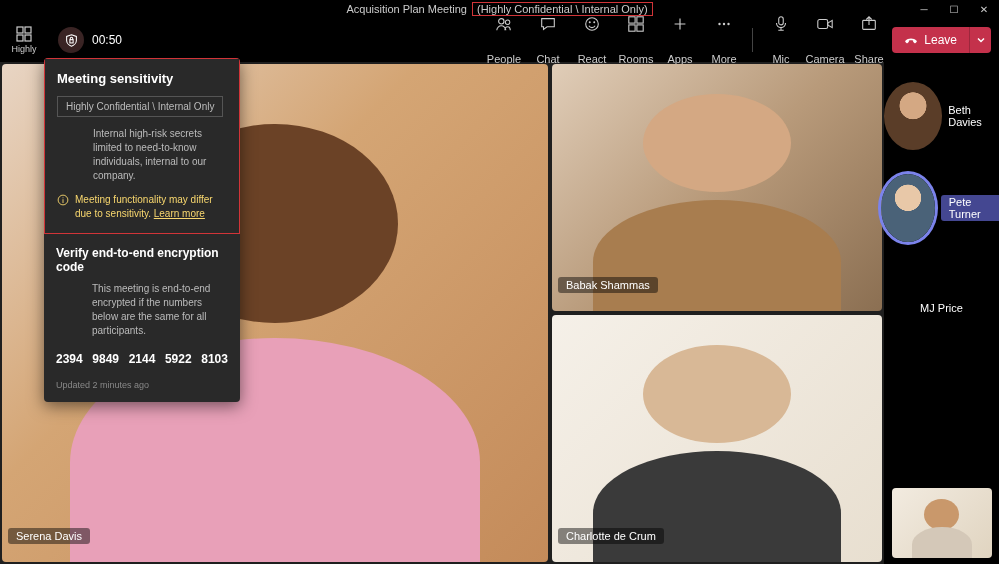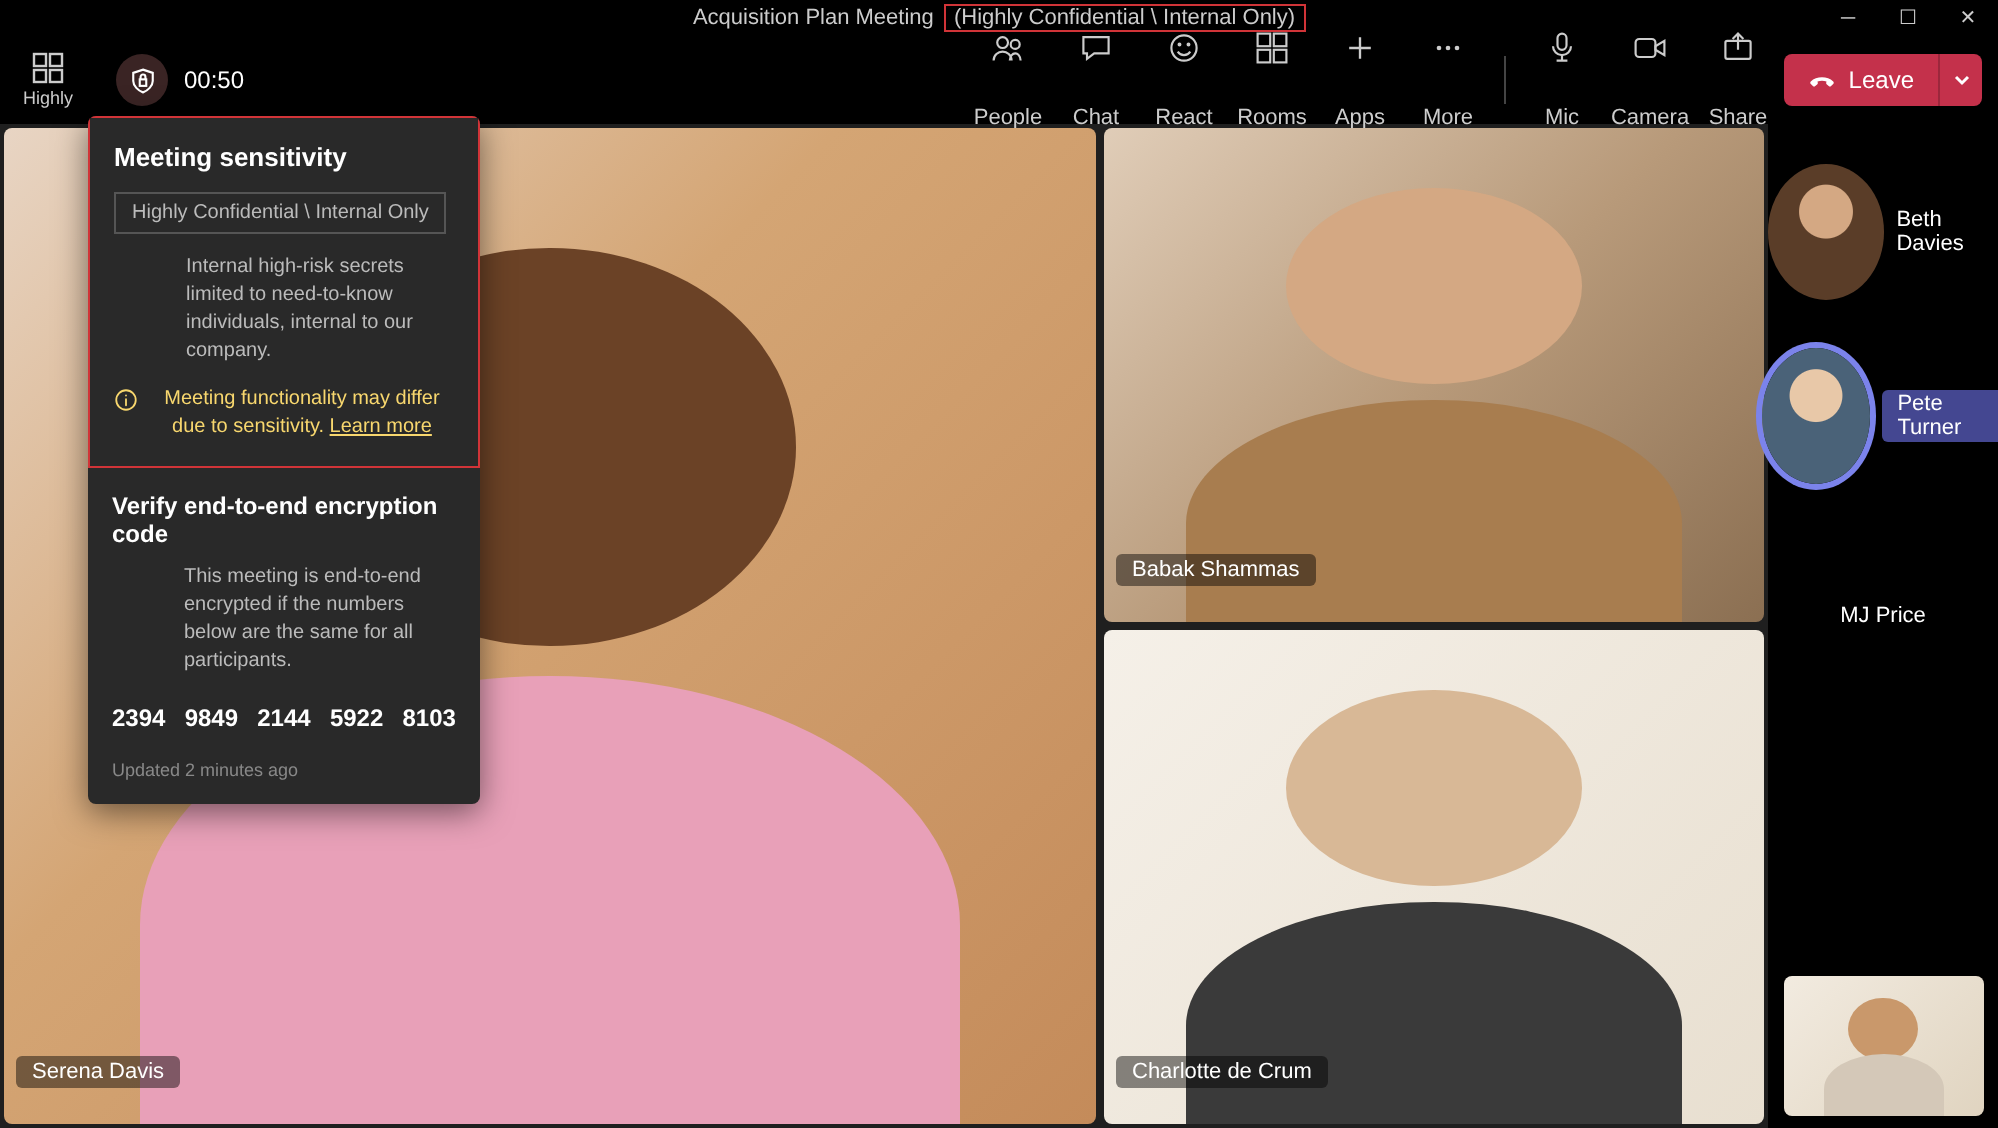"Meeting functionality may differ due" .warning-row { text-align: center -> none }
